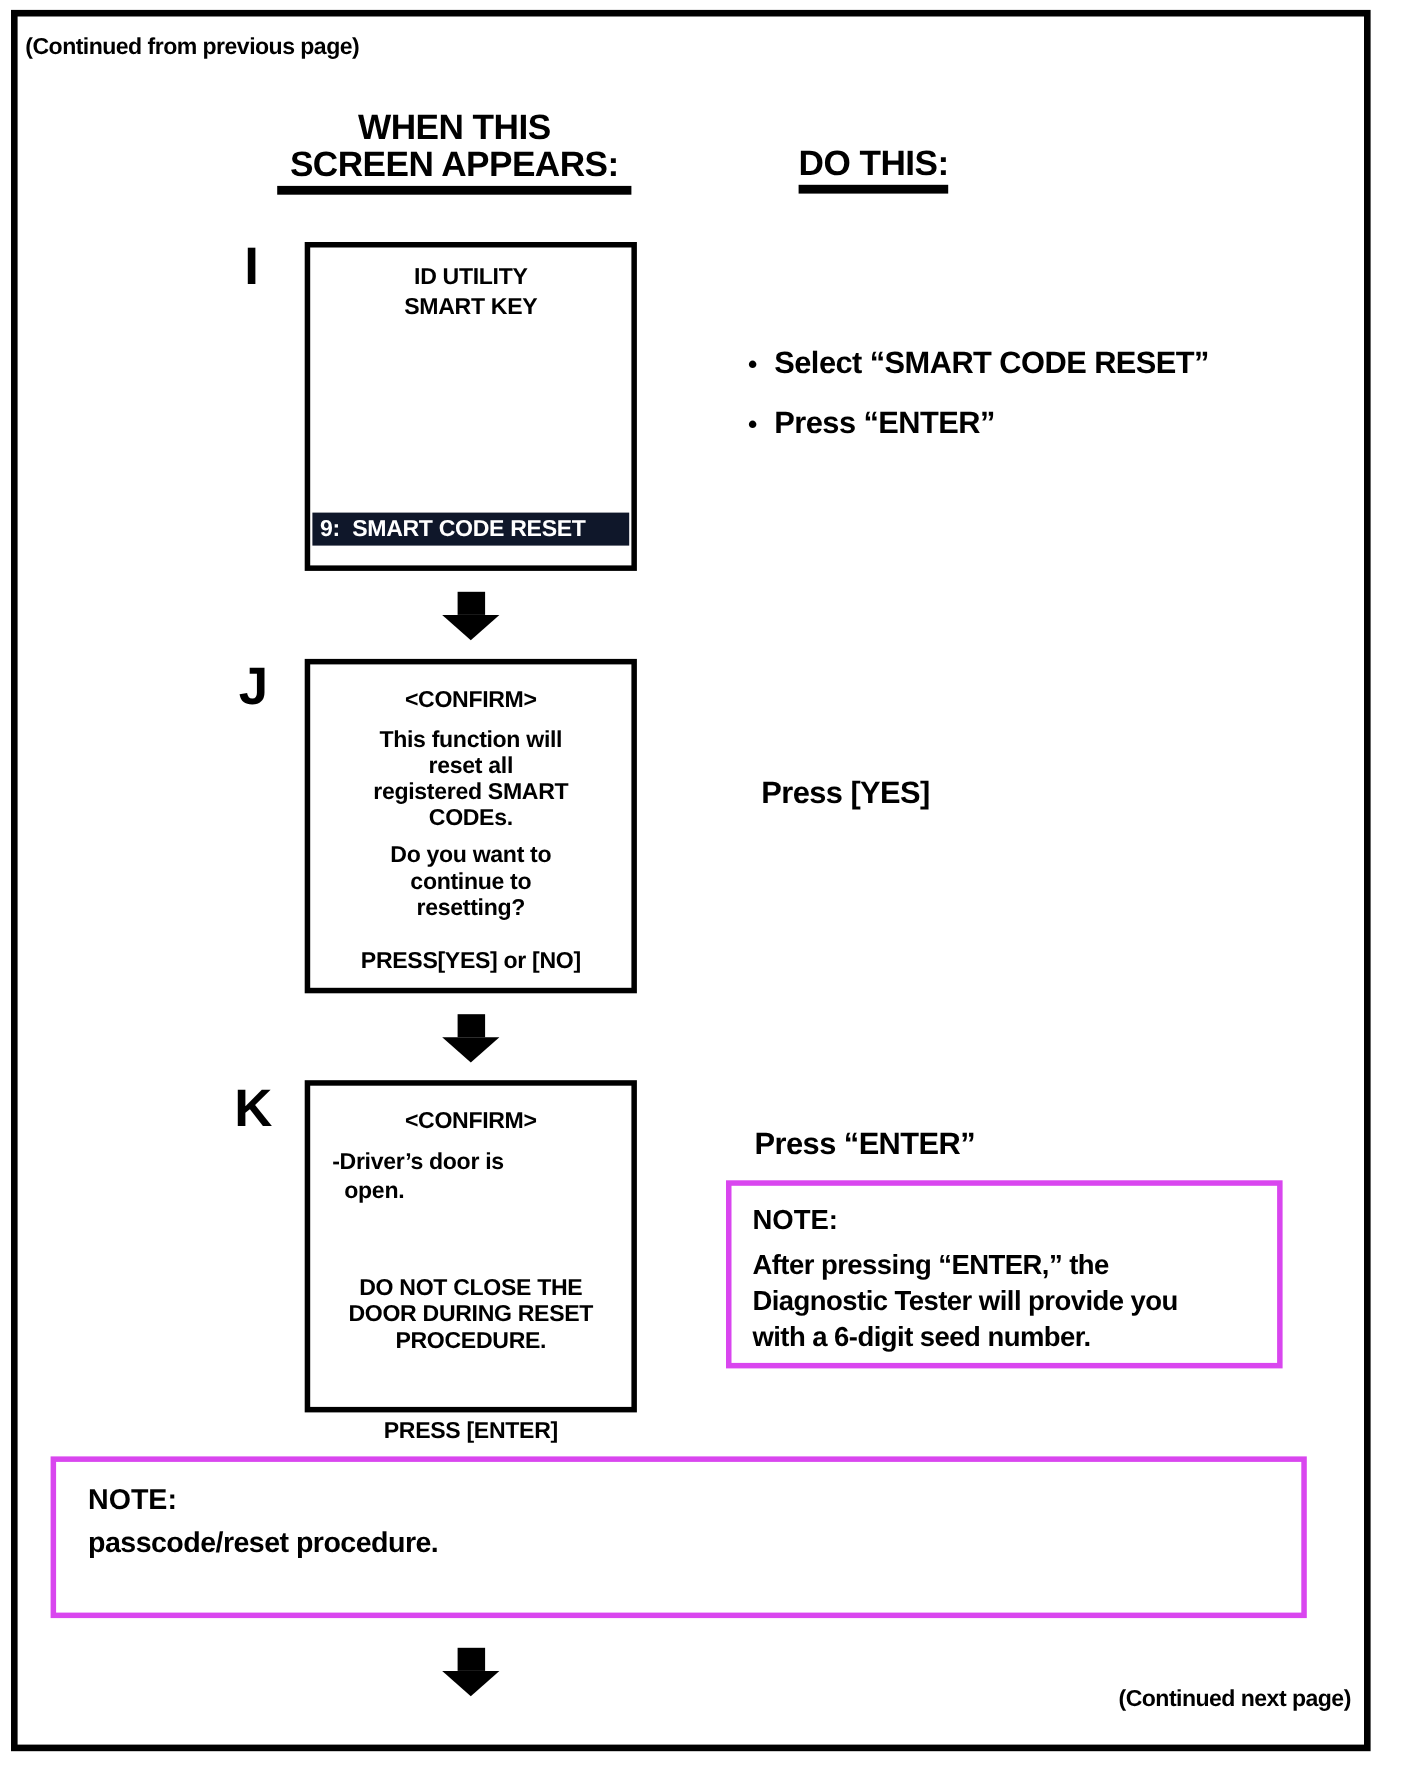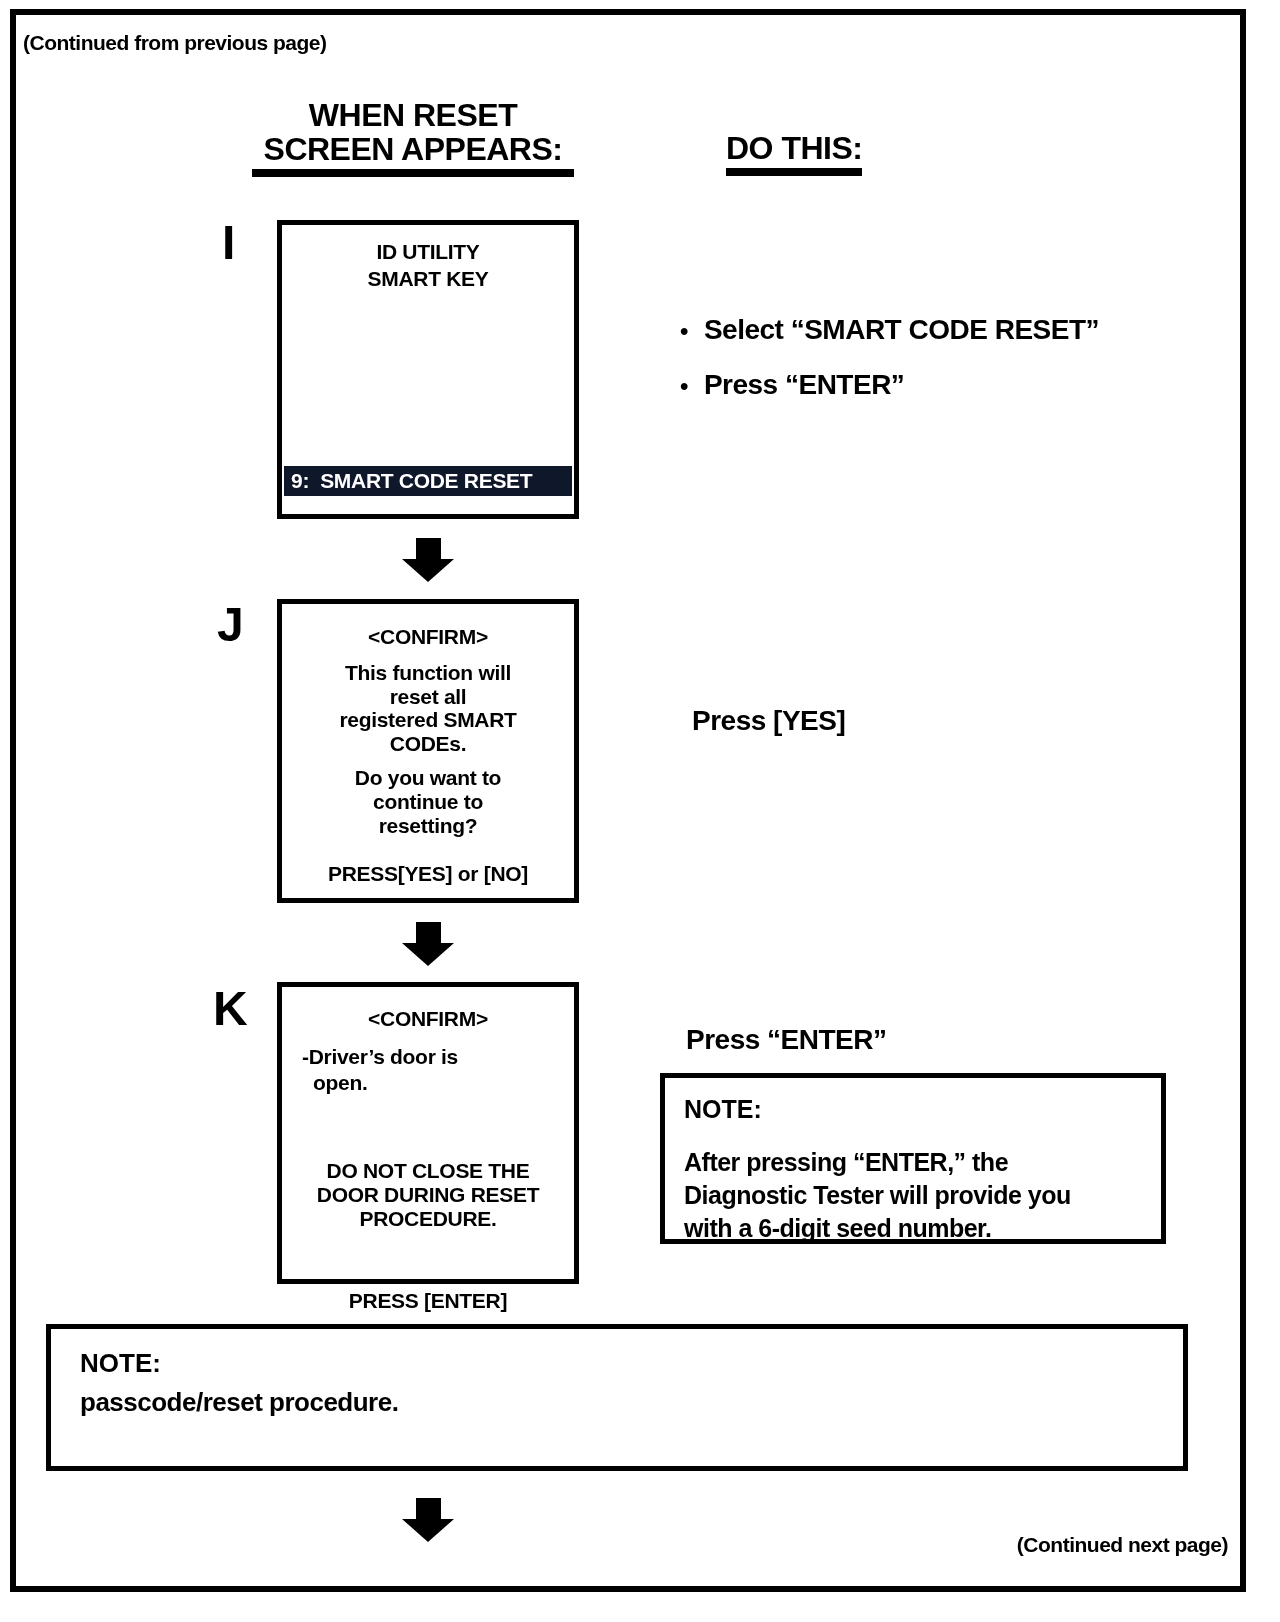"WHEN RESET" div { text: RESET -> THIS }
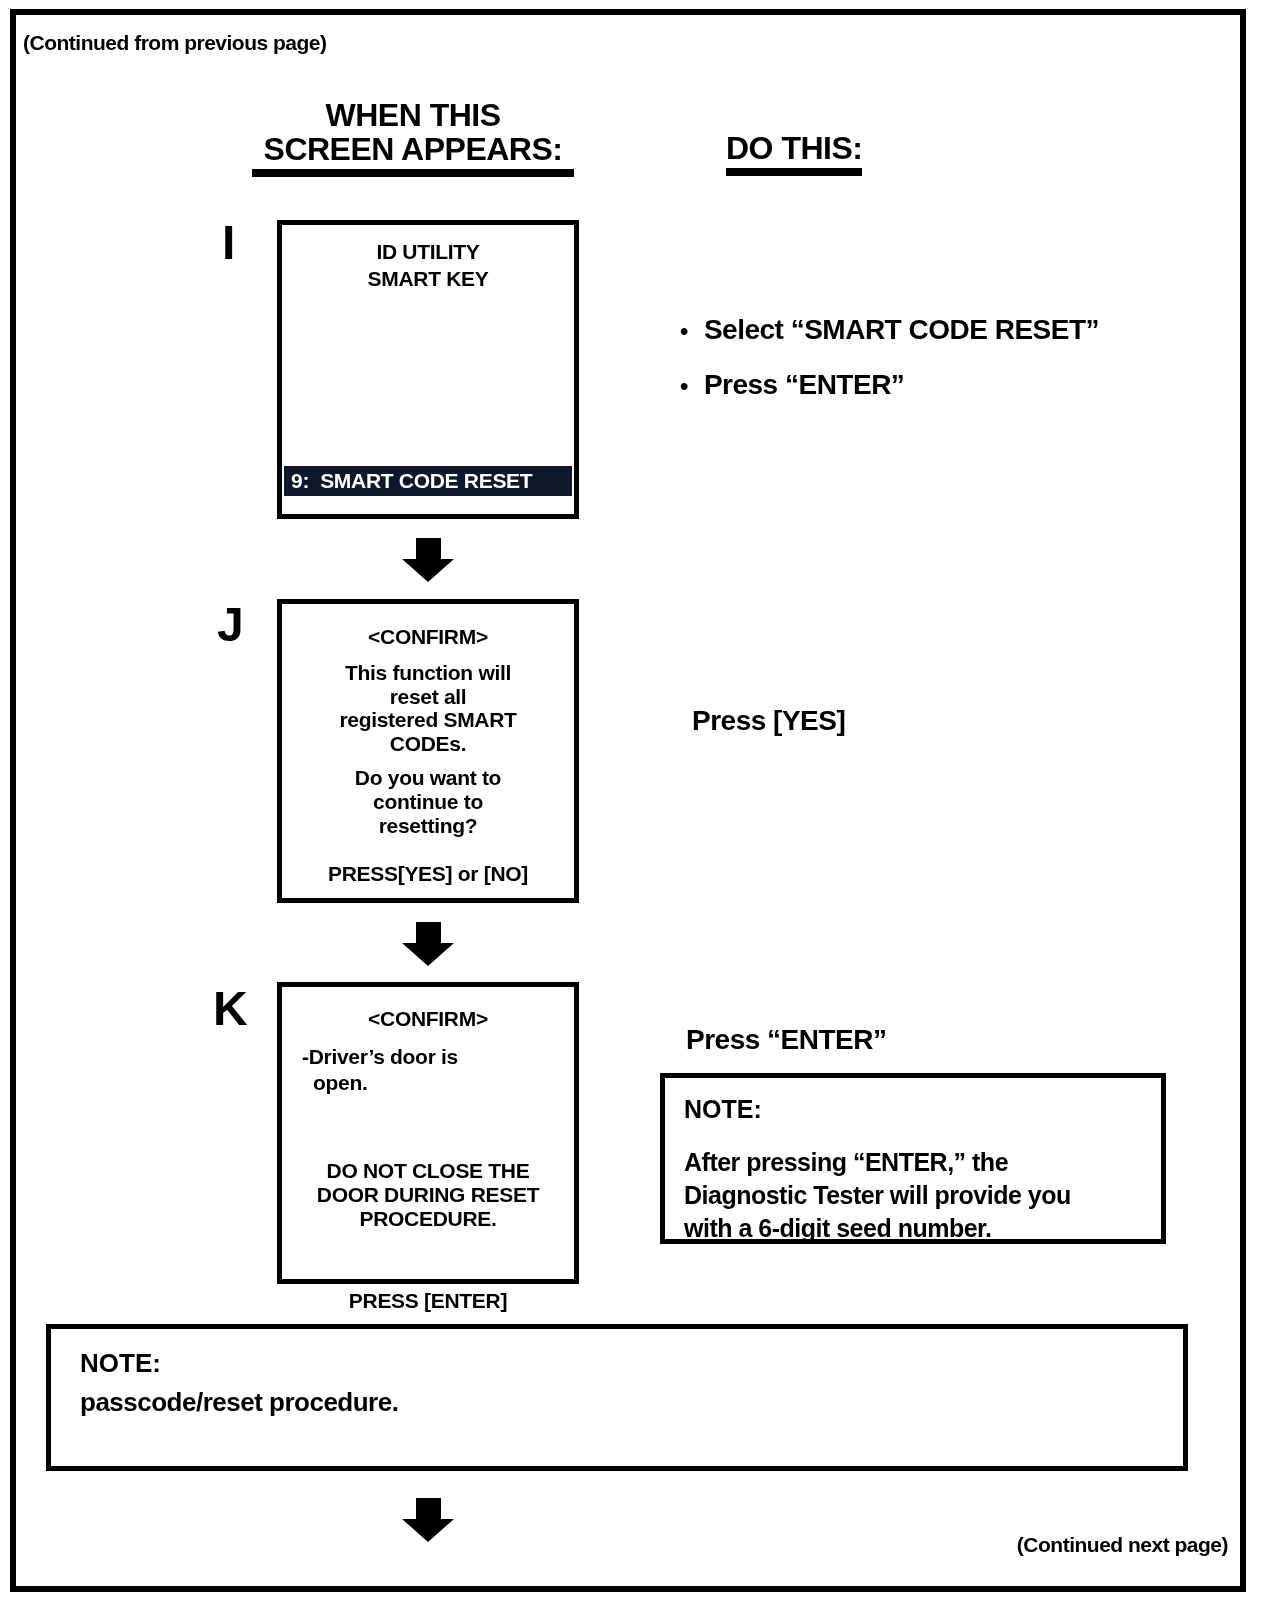"NOTE:" .note-box { border: 5px solid #000000 -> 5px solid #d946ef }
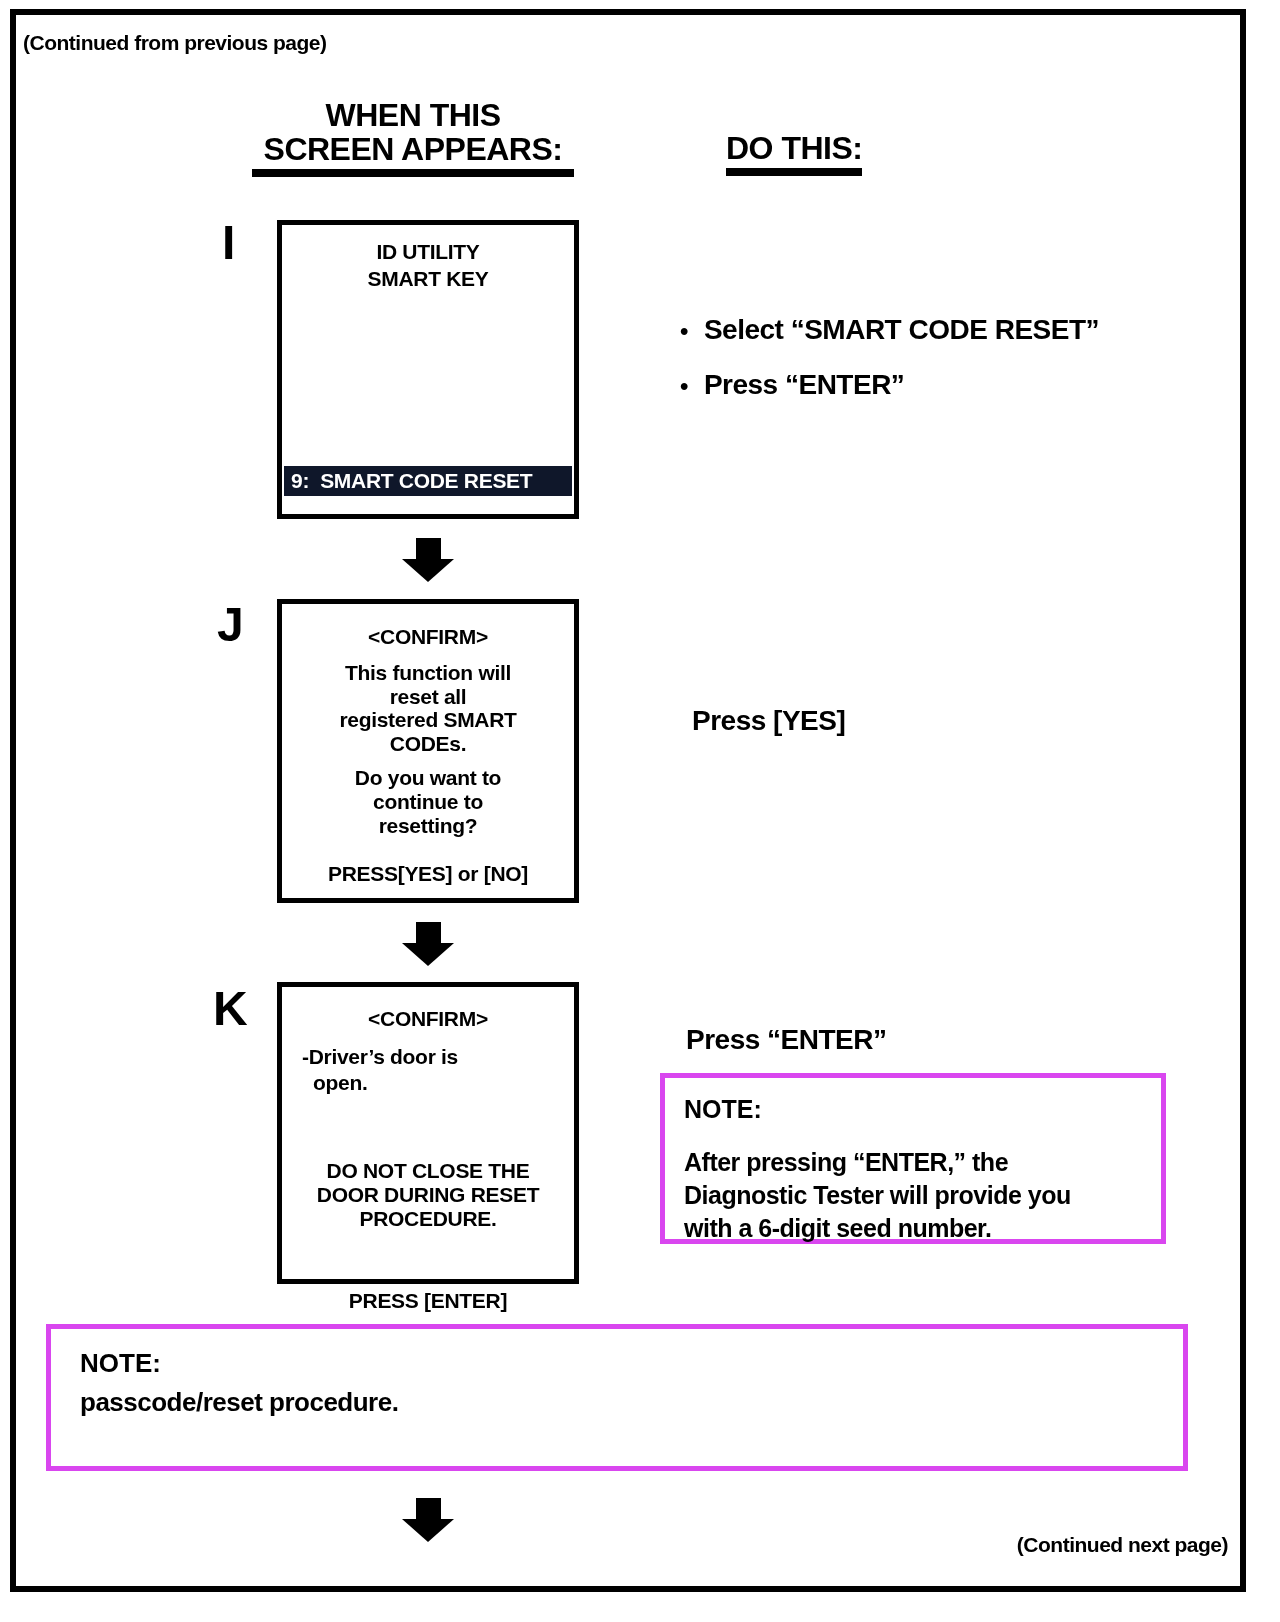"After pressing “ENTER,” the" .note-k .note-lines { top: 68px -> 56px }
